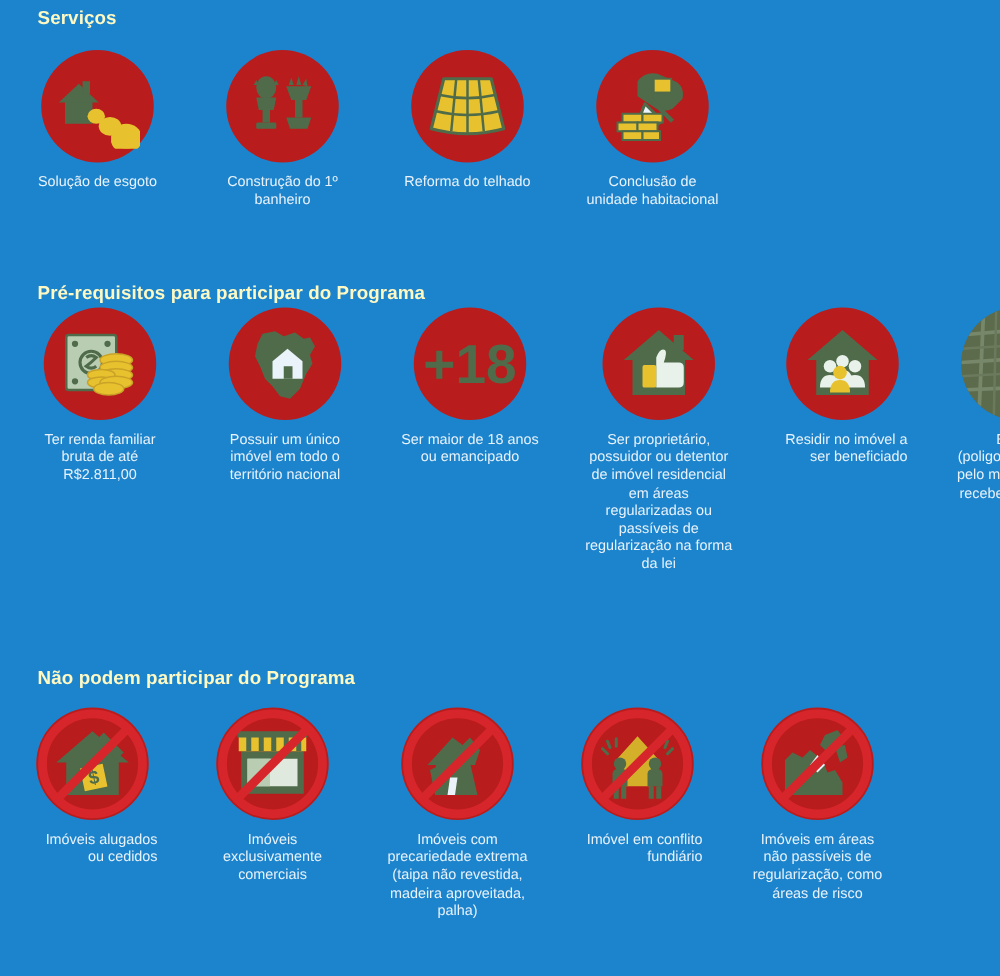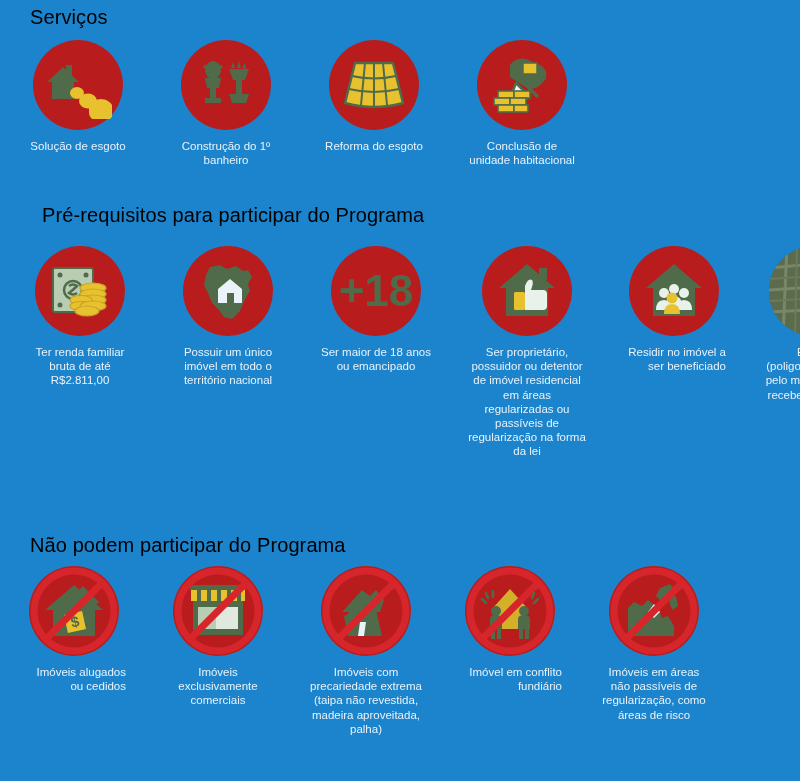"Serviços" .section-title { color: #000000 -> #fef9c3; font-size: 20px -> 15px; font-weight: 400 -> 700 }
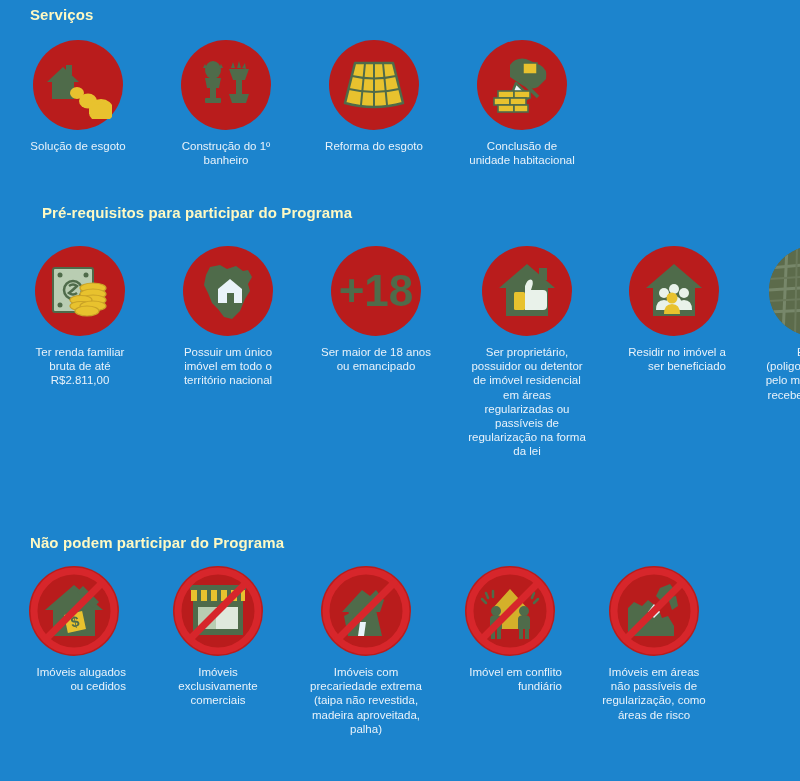"Reforma do esgoto" div.caption { text: esgoto -> telhado }
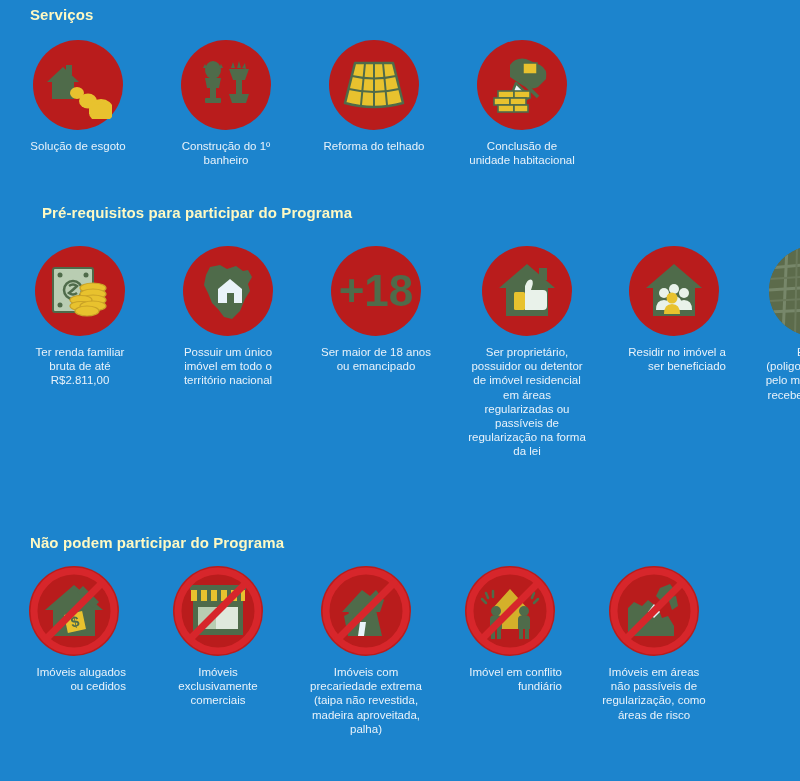"Pré-requisitos para participar do" div.section-title { margin-left: 12px -> none; top: 204px -> 226px }
